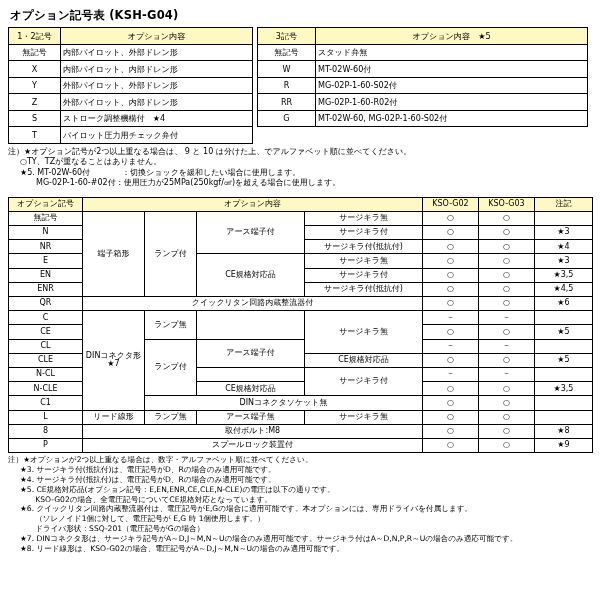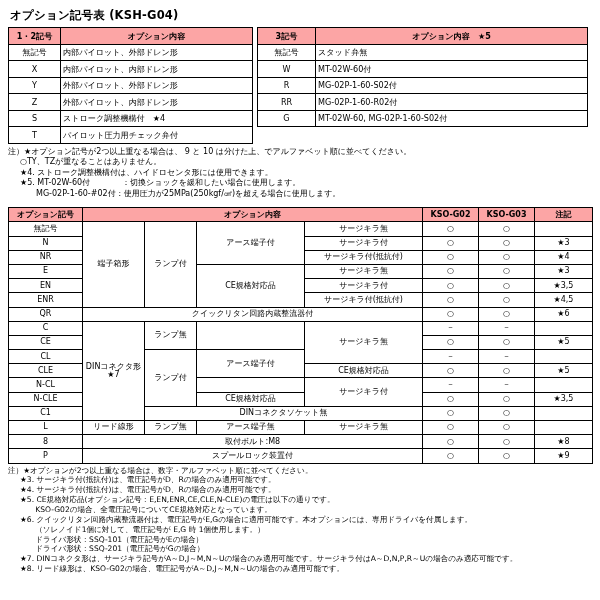"1・2記号" .hdr { background: #fca5a5 -> #fef9c3; font-weight: bold -> normal }
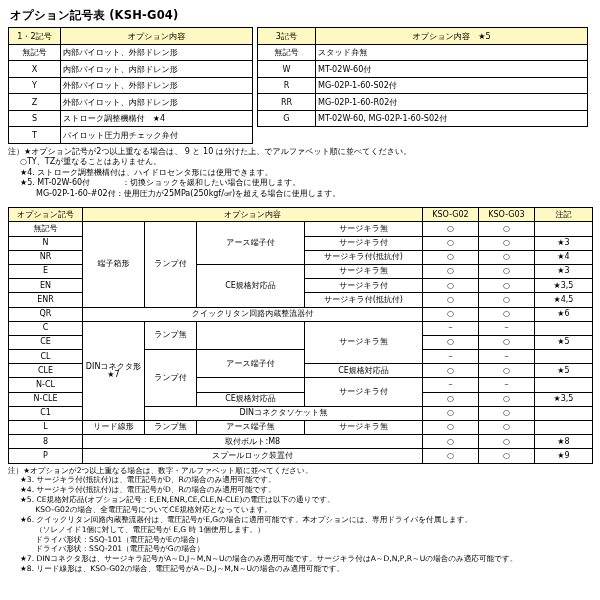"★4. ストローク調整機構付は、ハイドロセンタ形には使用できます。" div.note-row { html: <div> <span>★4. ストローク調整機構付は、ハイドロセンタ形には使用できます。</span> </div> -> none }
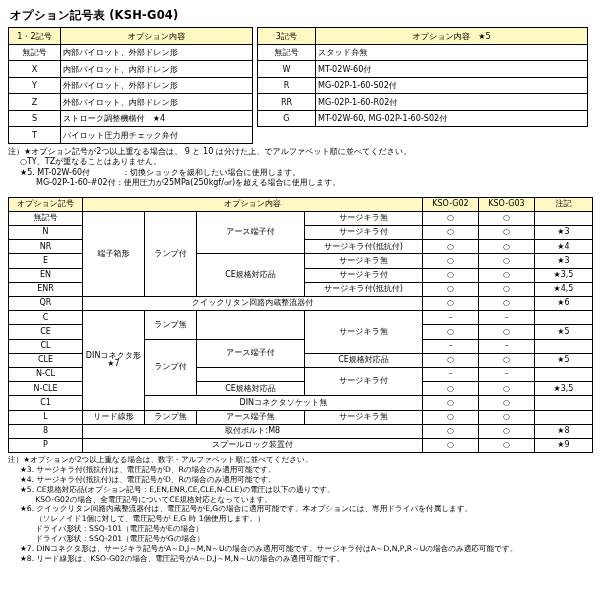"ドライバ形状：SSQ-101（電圧記号がEの場合）" div.note-row { html: <div> <span> ドライバ形状：SSQ-101（電圧記号がEの場合）</span> </div> -> none }
